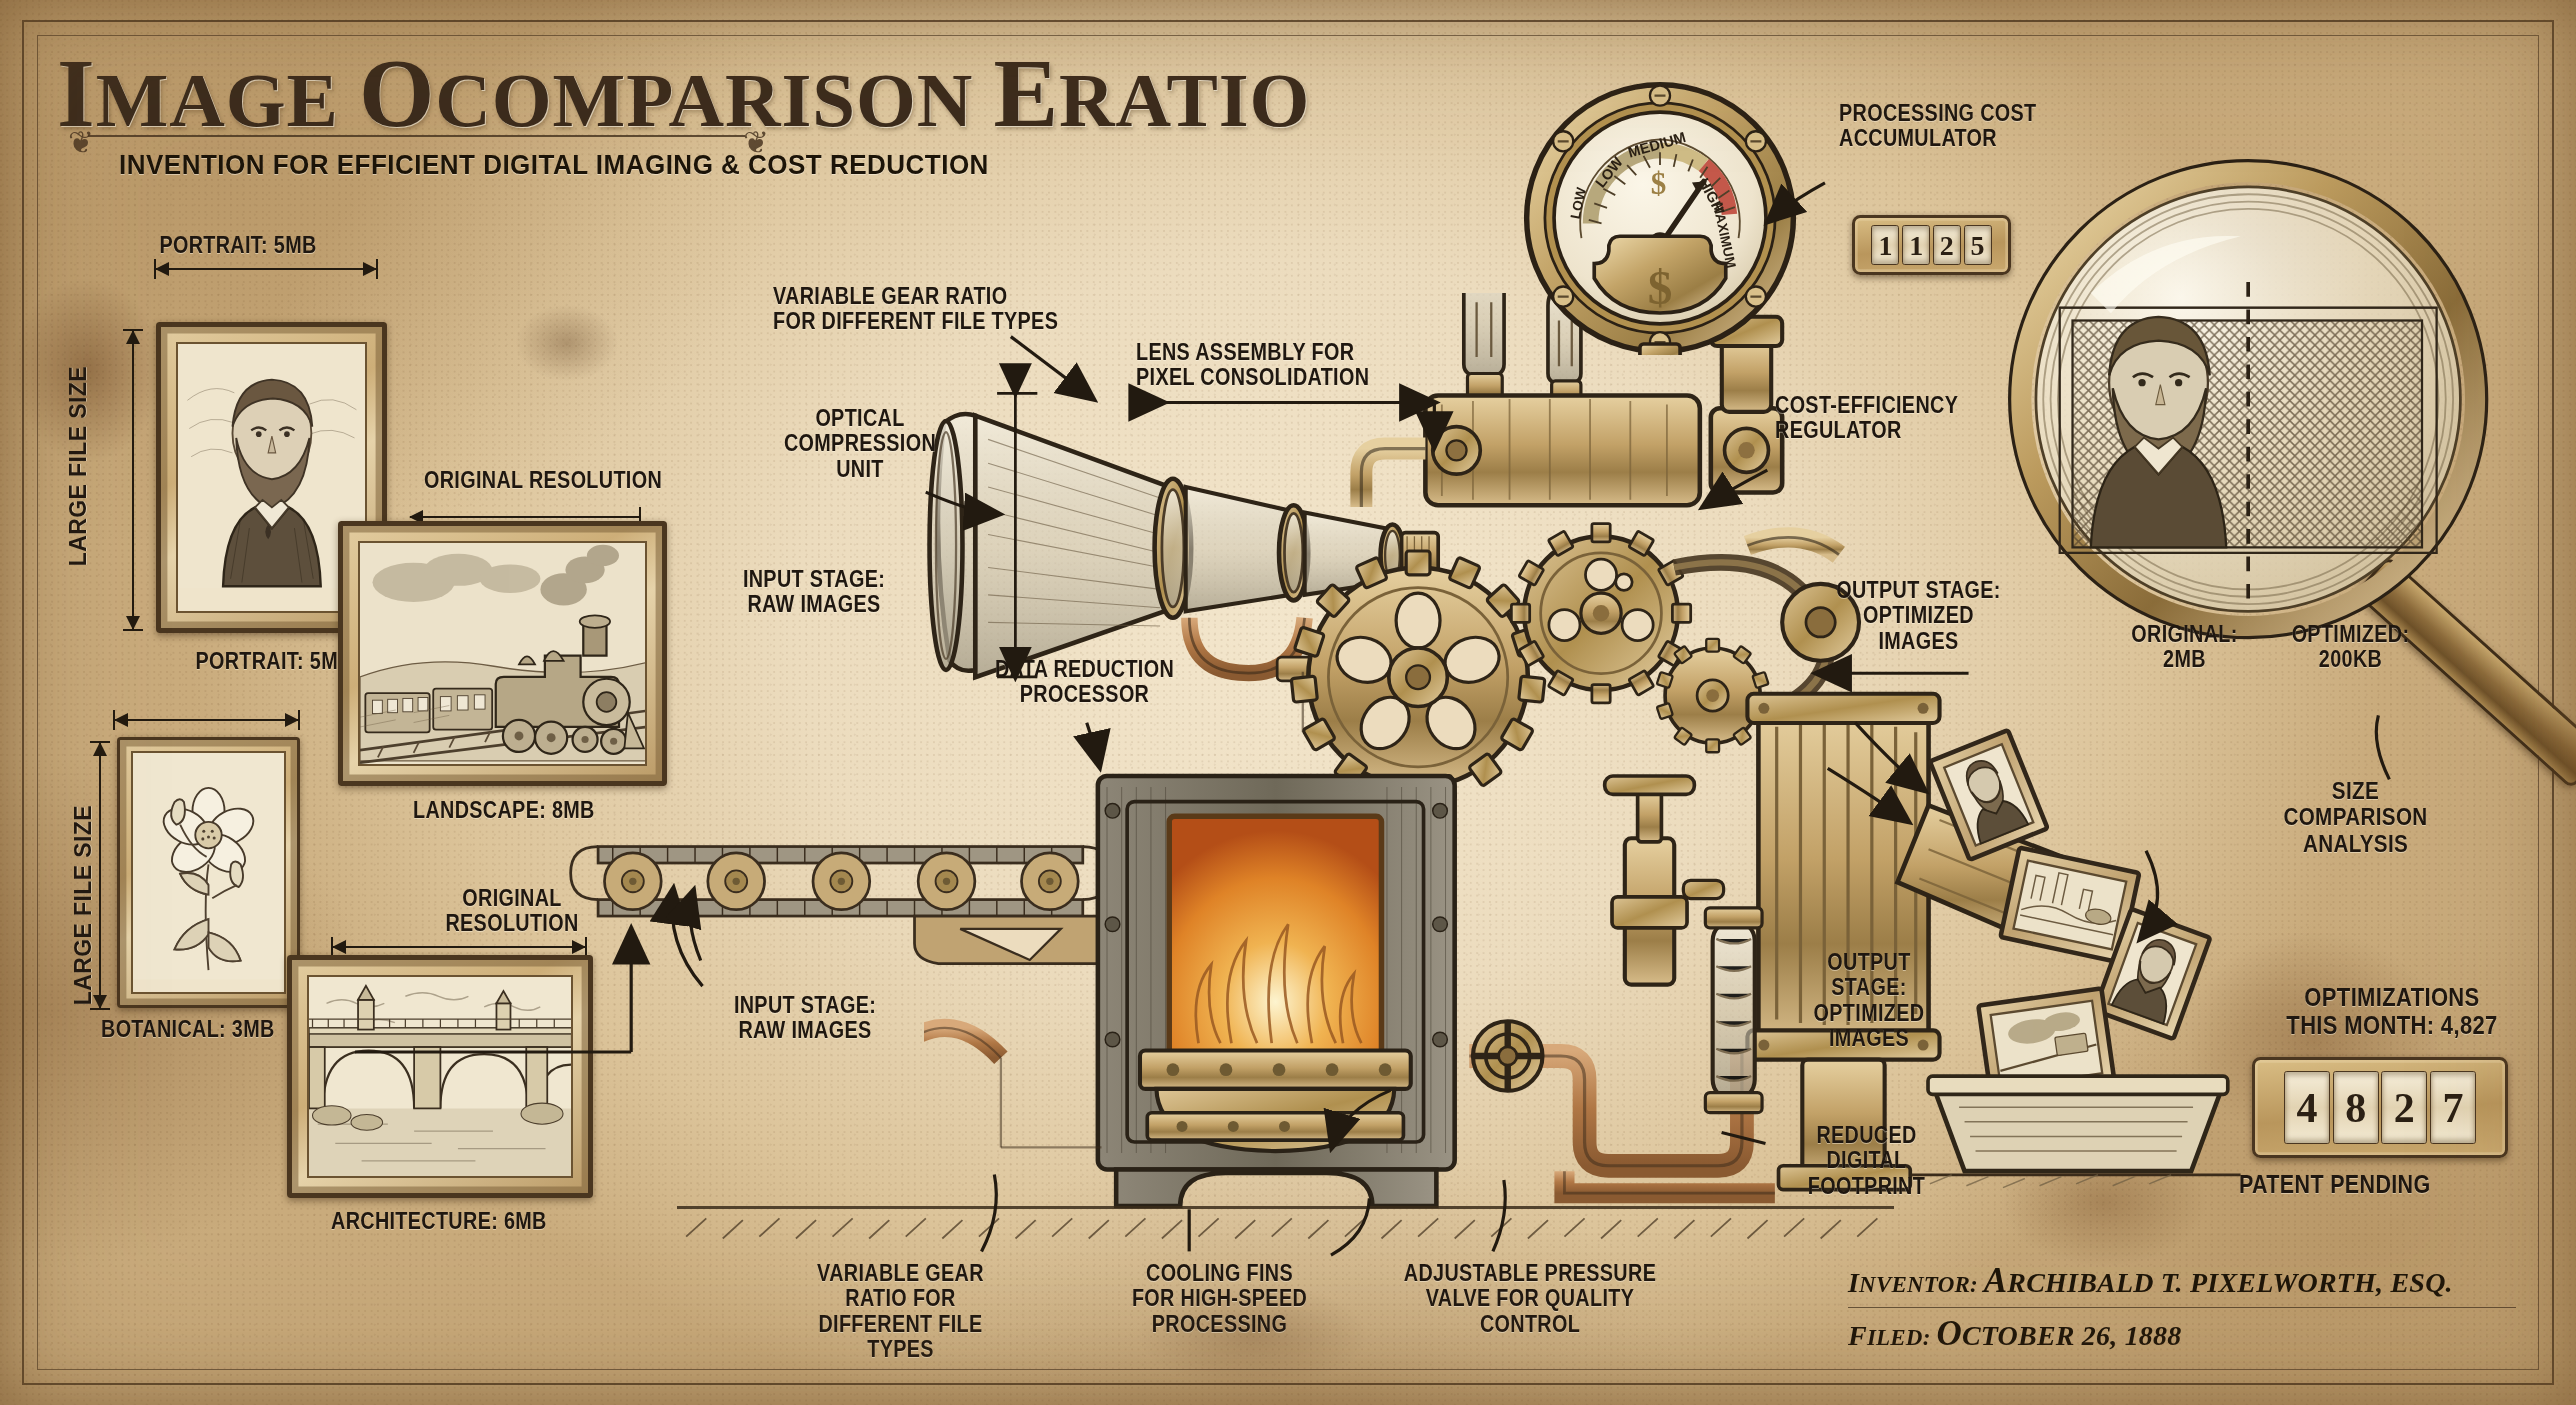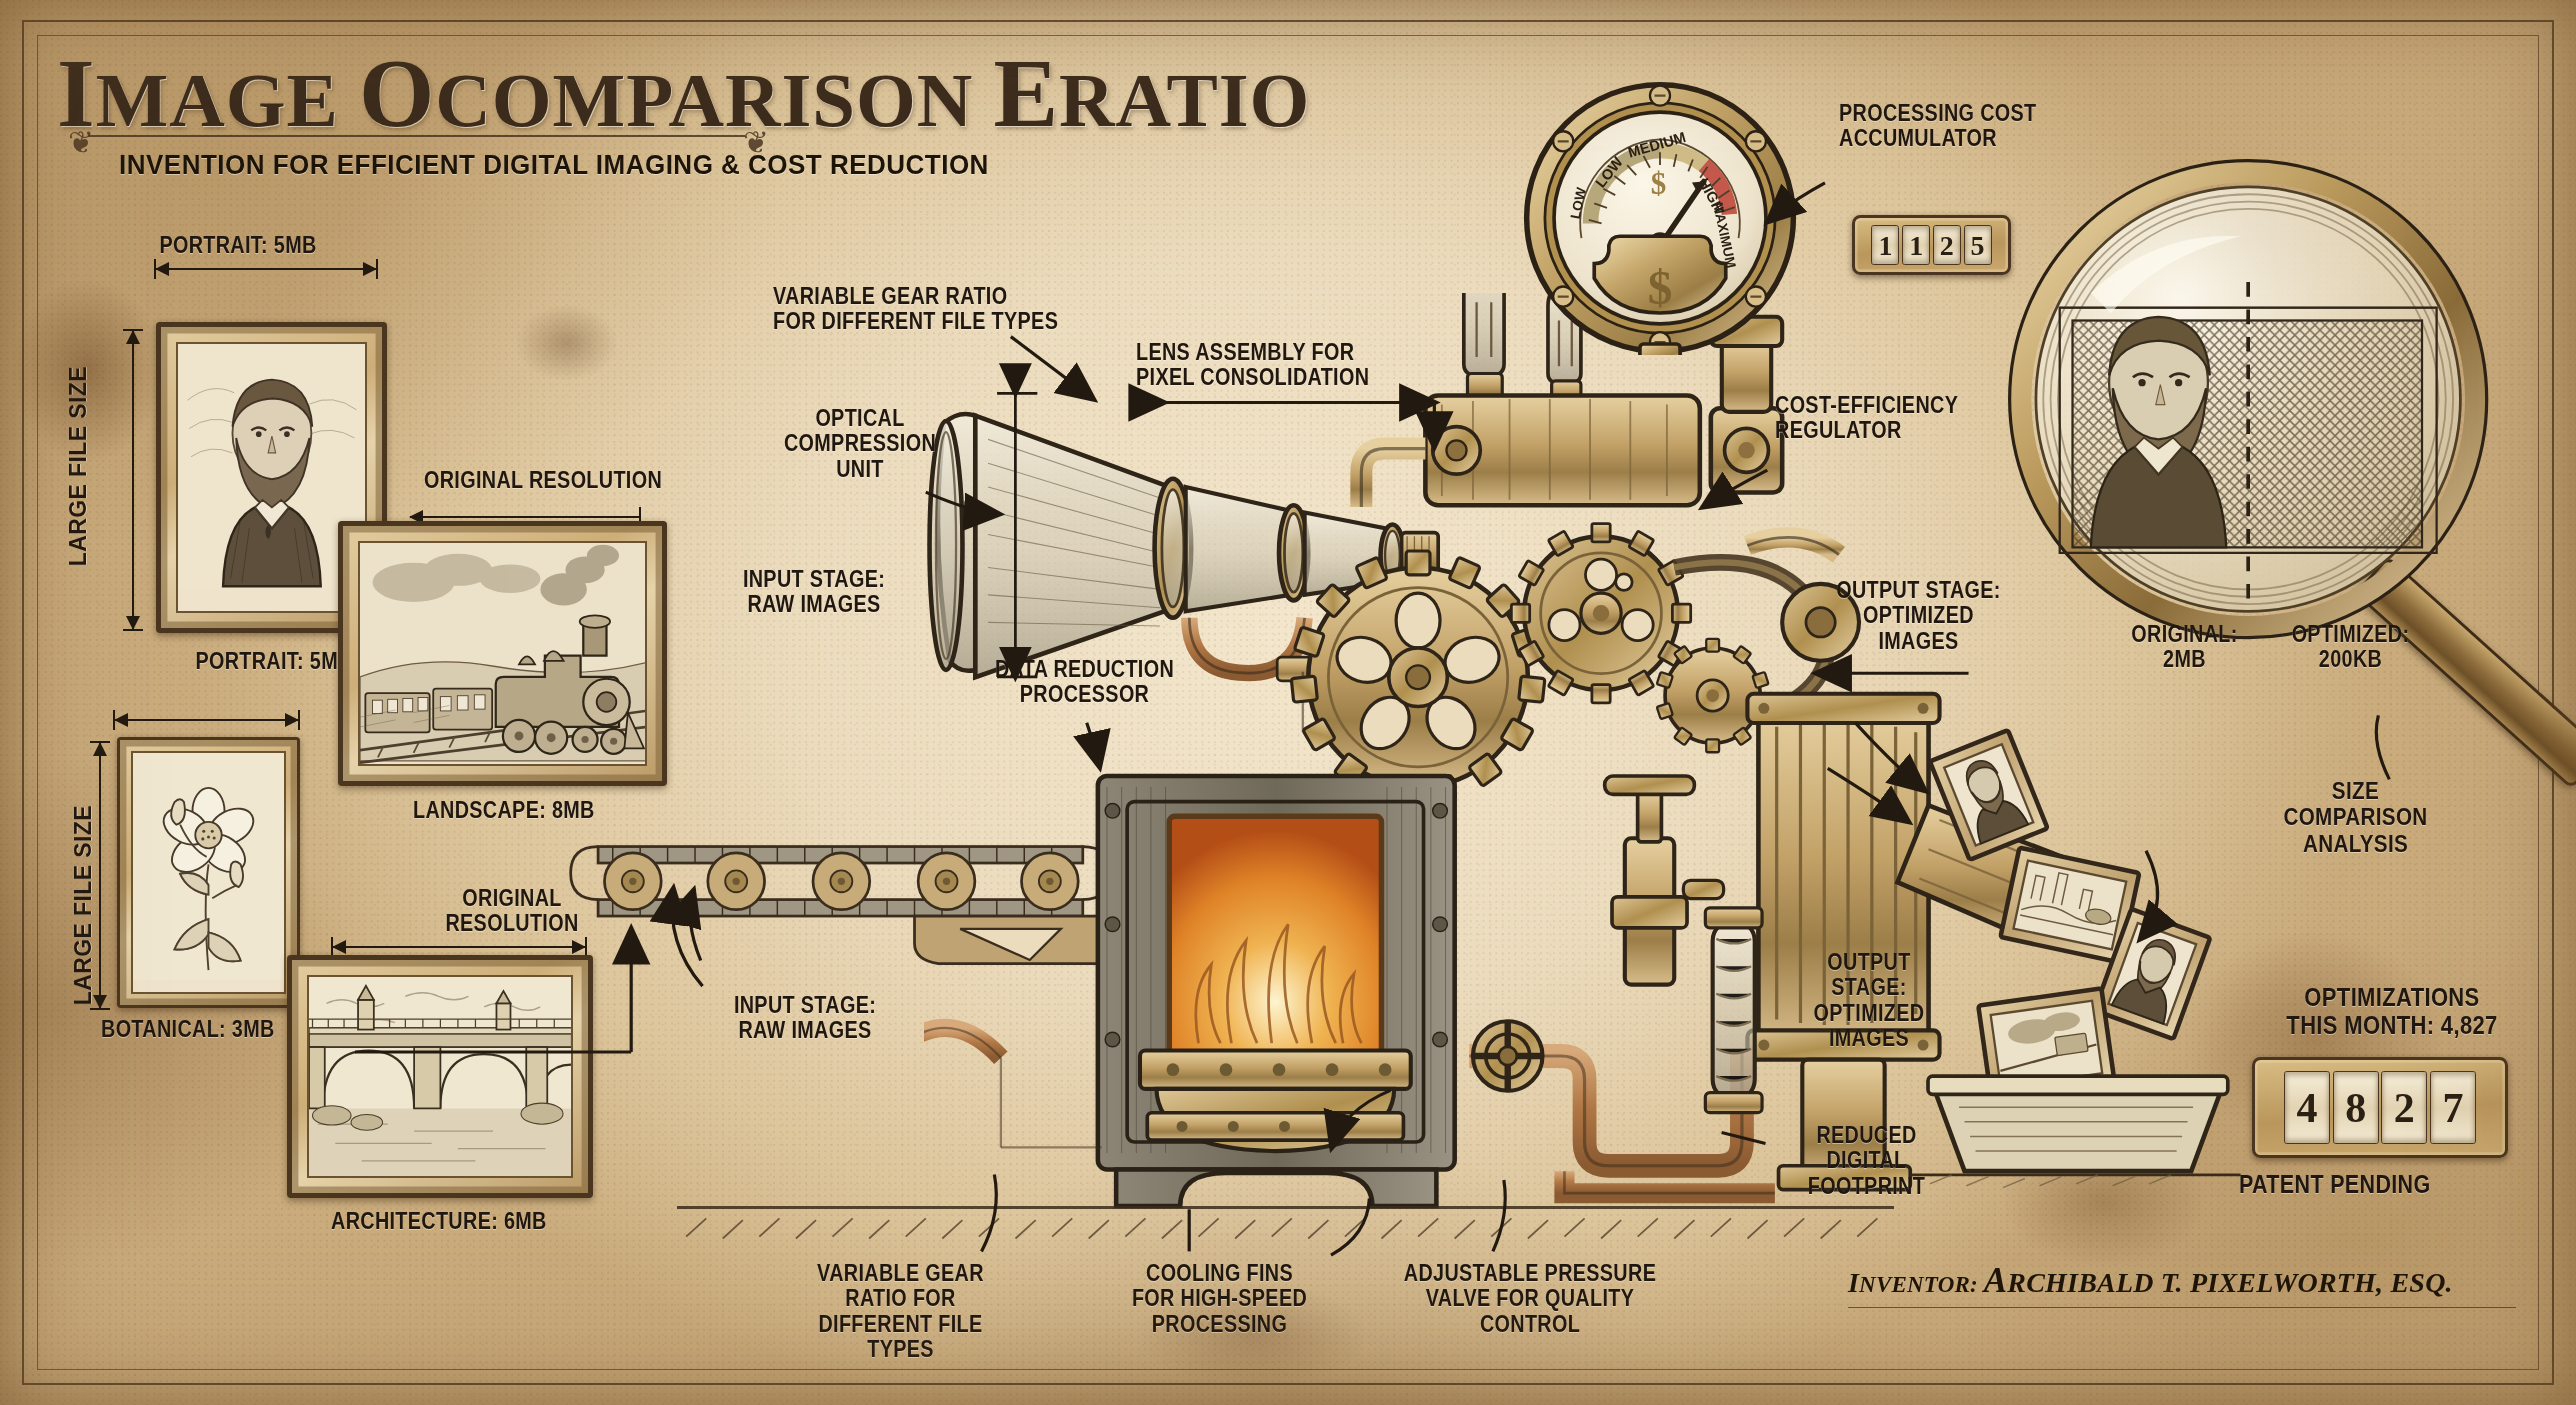"FILED: OCTOBER 26, 1888" div.t { html: none -> <div> <span>F</span><span>ILED: </span><span>O</span><span>CTOBER 26, 1888</span> </div> }
